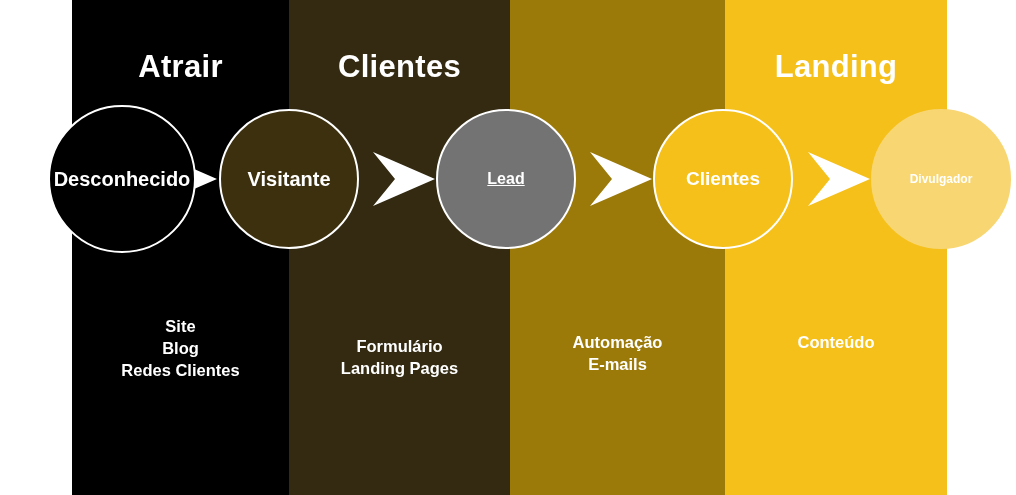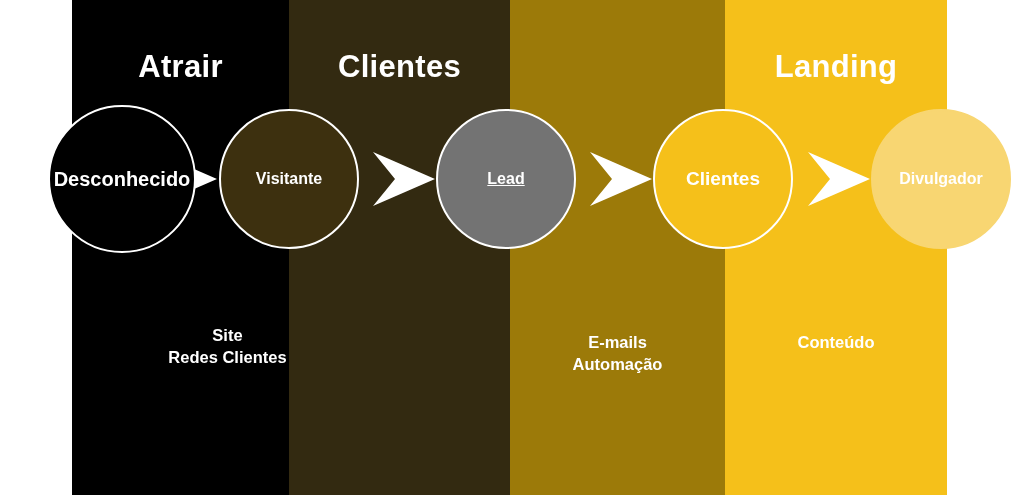"Visitante" div.circle { font-size: 16px -> 20px }
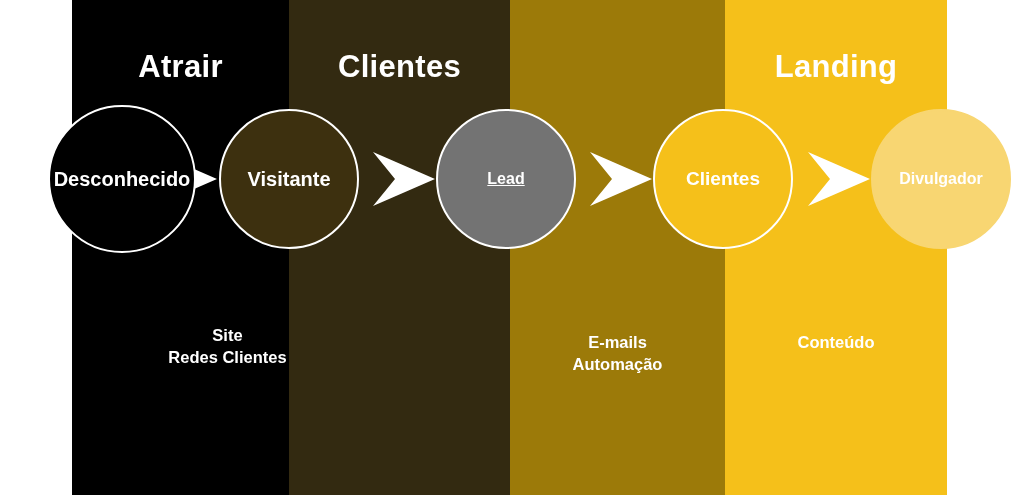"Divulgador" div.circle { font-size: 16px -> 12px }
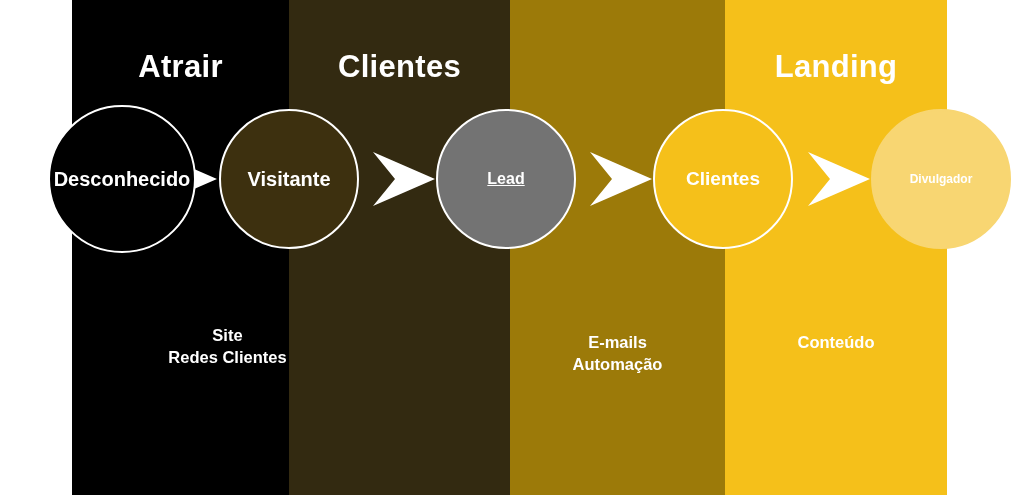"Site" div.band-items { padding-left: 47px -> none; top: 325px -> 316px }
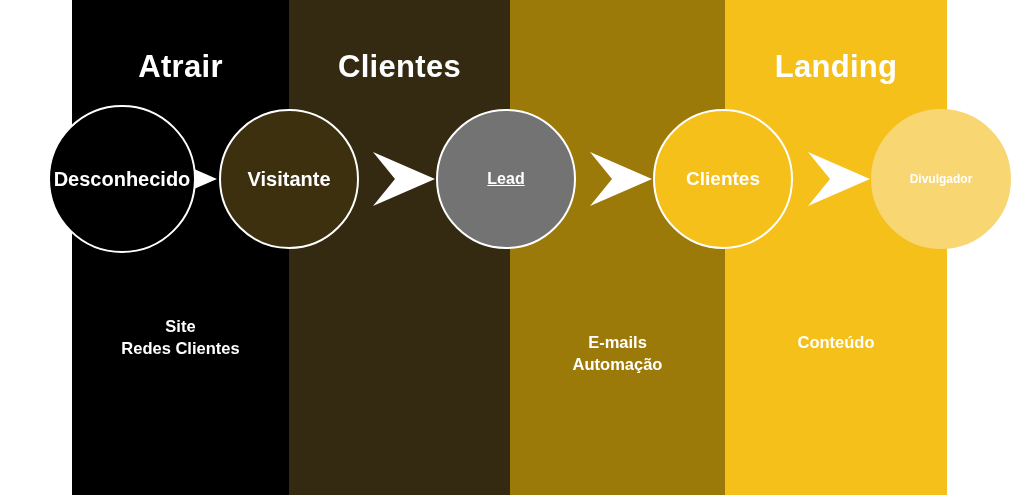"Blog" div { html: none -> <div>Blog</div> }
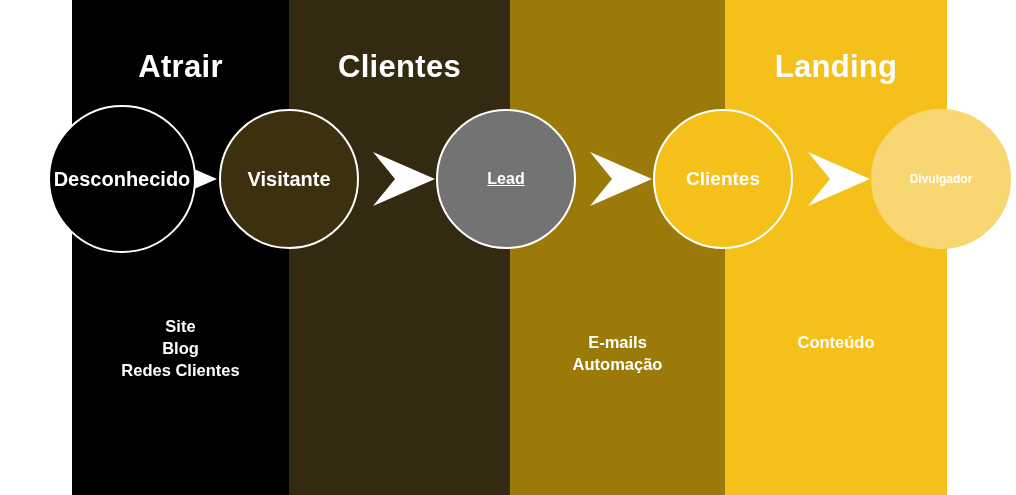"Formulário" div.band-items { html: none -> <div> <div>Formulário</div> <div>Landing Pages</div> </div> }
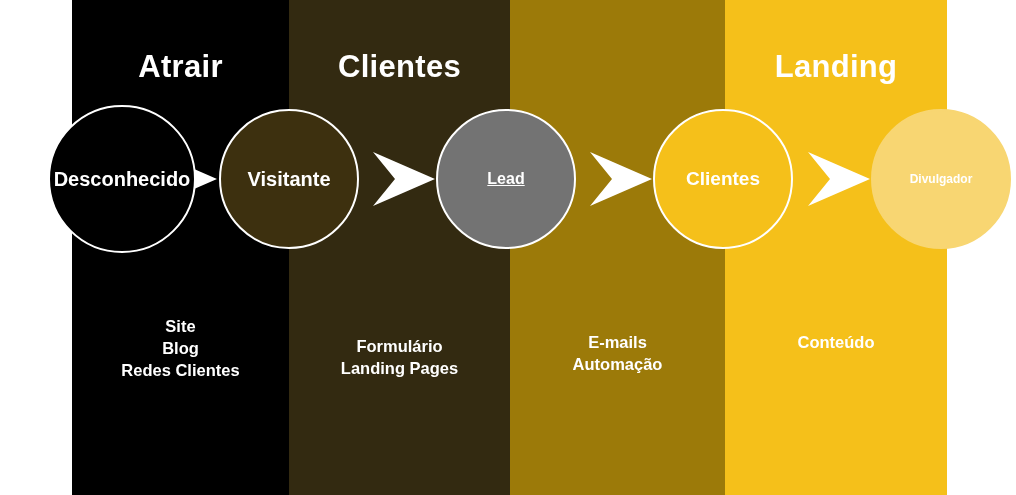"E-mails" div { order: before "Automação" -> after "Automação" }
